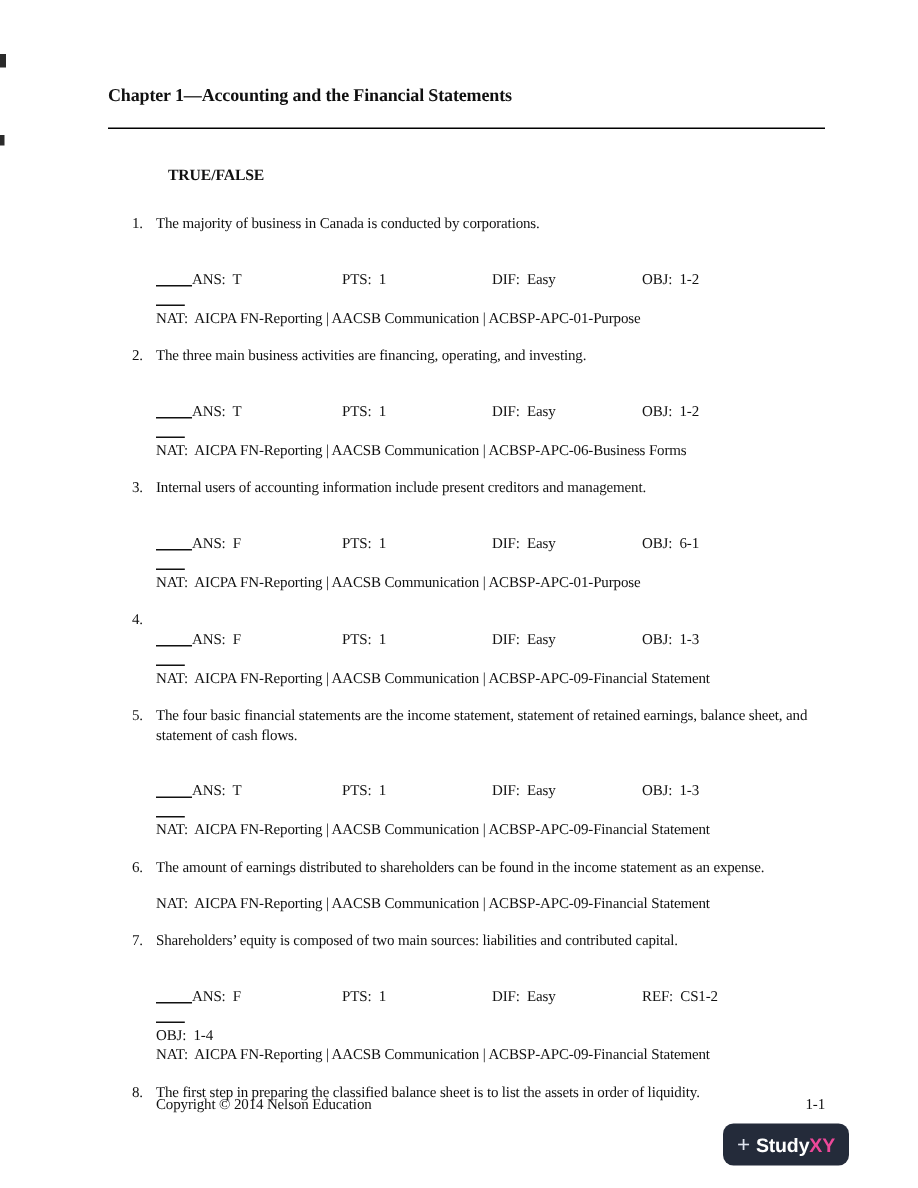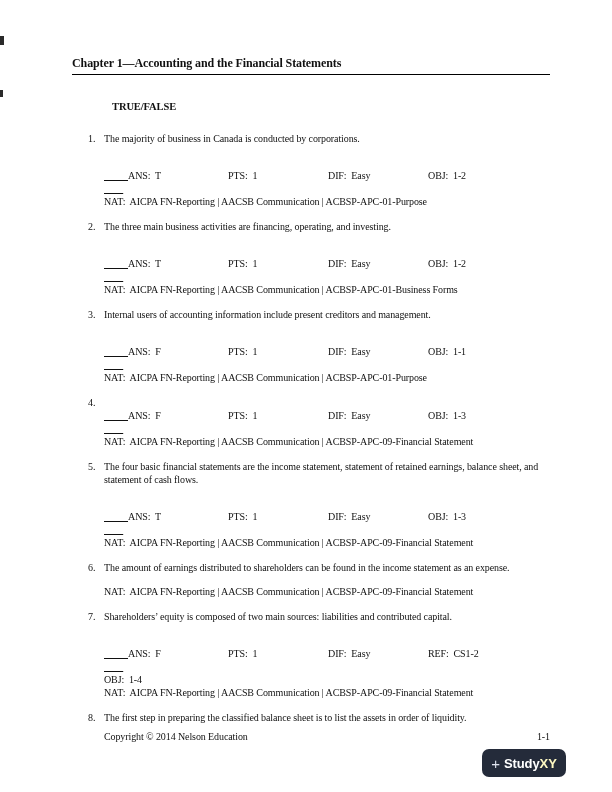"Chapter 1—Accounting and the Financial" .doc-title { padding-bottom: 3px -> 14px }
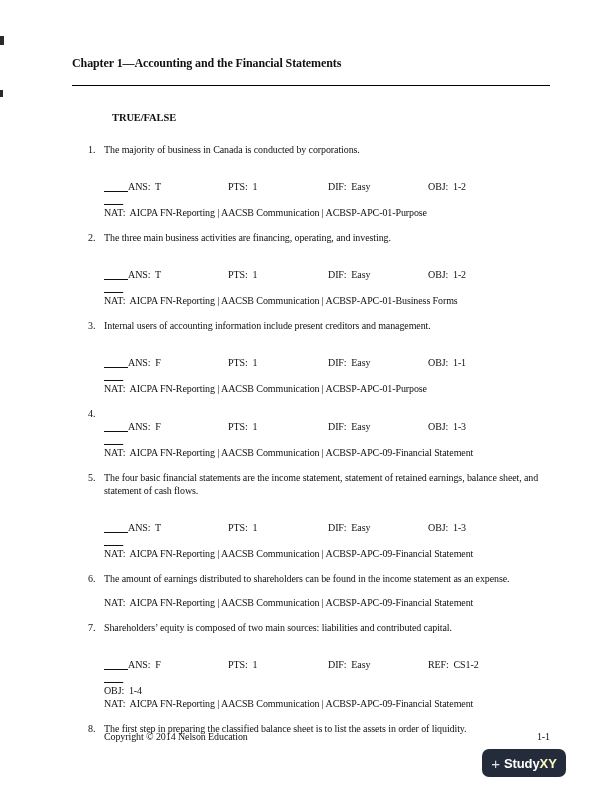"NAT: AICPA FN-Reporting | AACSB Communication | ACBSP-APC-01-Business" div.nat-row { text: ACBSP-APC-01-Business -> ACBSP-APC-06-Business }
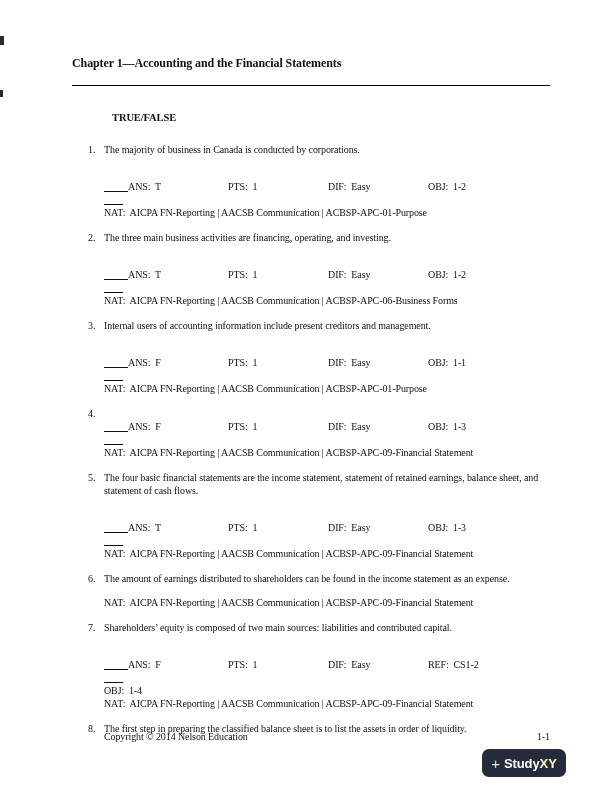"OBJ: 1-1" span.ans-col { text: 1-1 -> 6-1 }
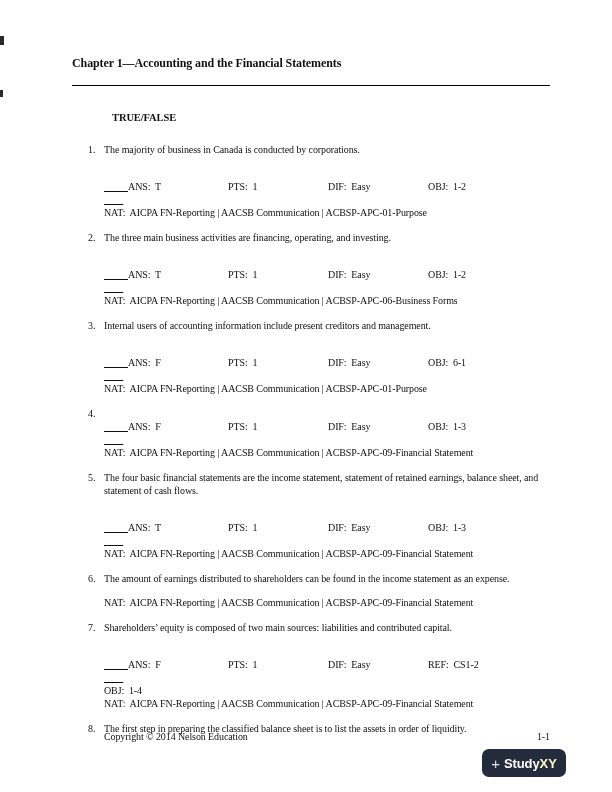"XY" span { color: #fef9c3 -> #ec4899 }
